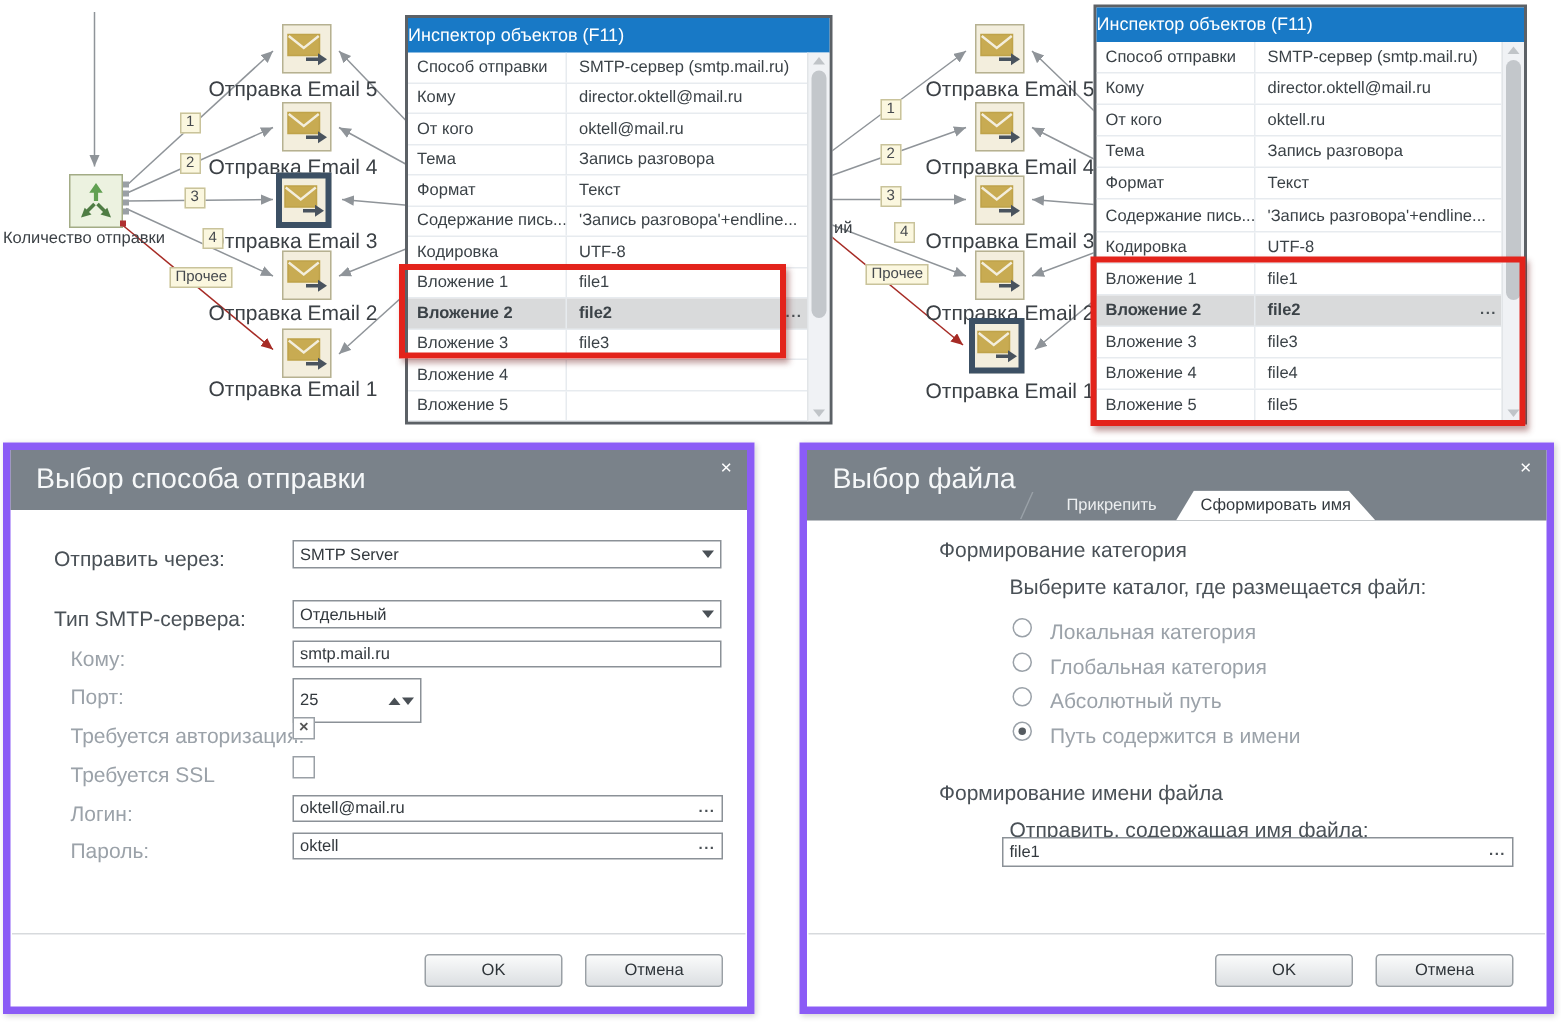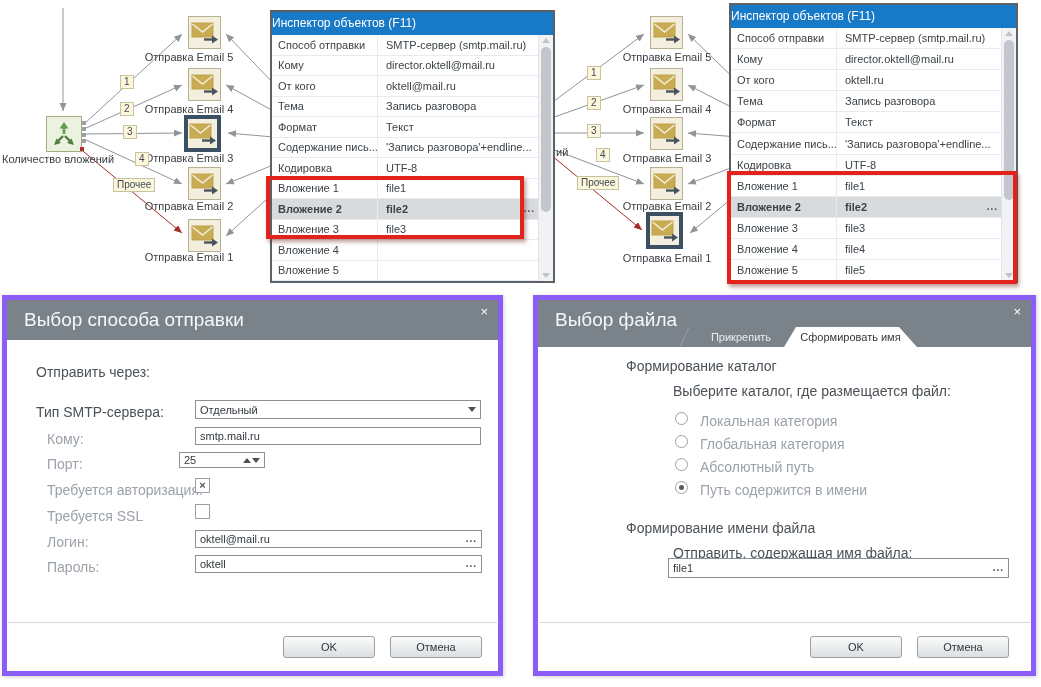"Отправка Email 5" .nodelbl { font-size: 11px -> 14px }
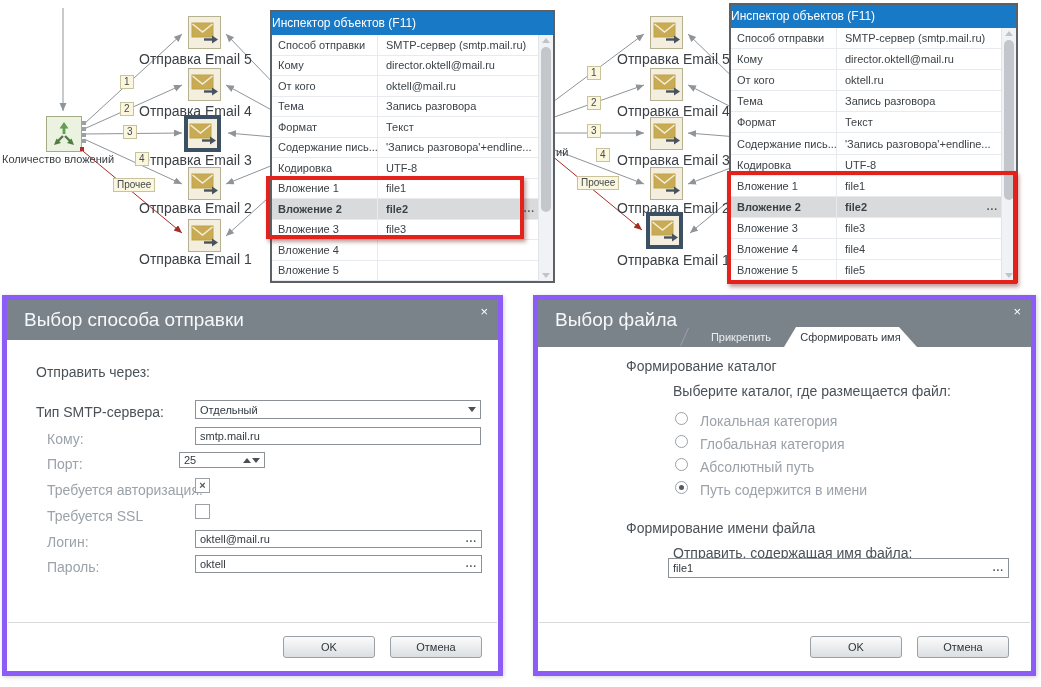"Количество вложений" div.flowlbl { text: вложений -> отправки }
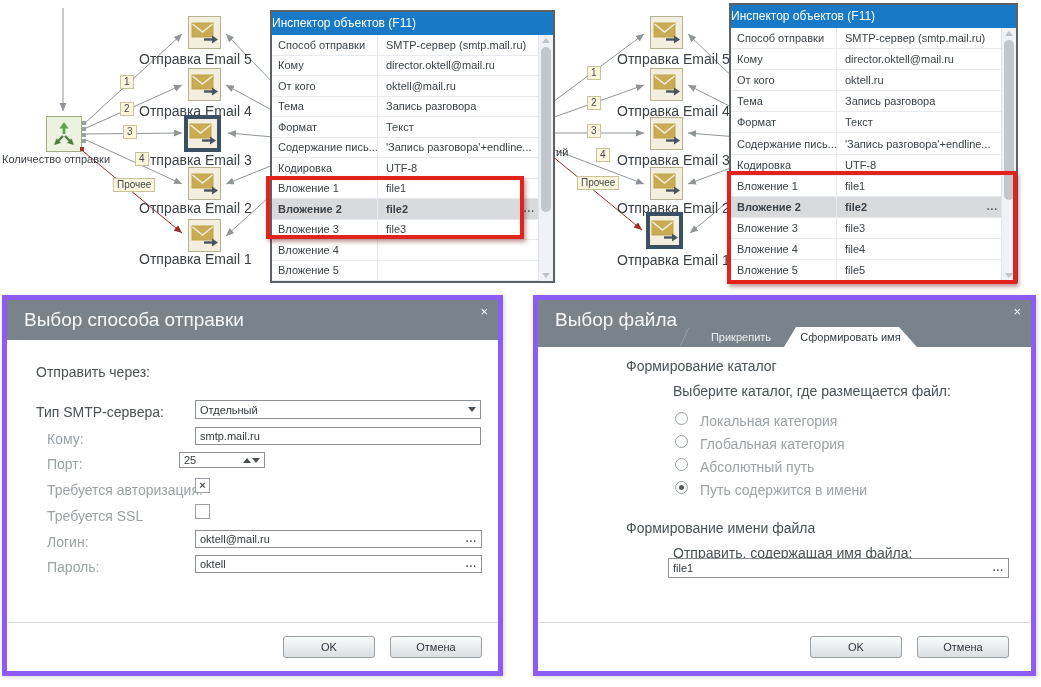"SMTP Server" div.inp { html: none -> <div> <span>SMTP Server</span> <span></span> </div> }
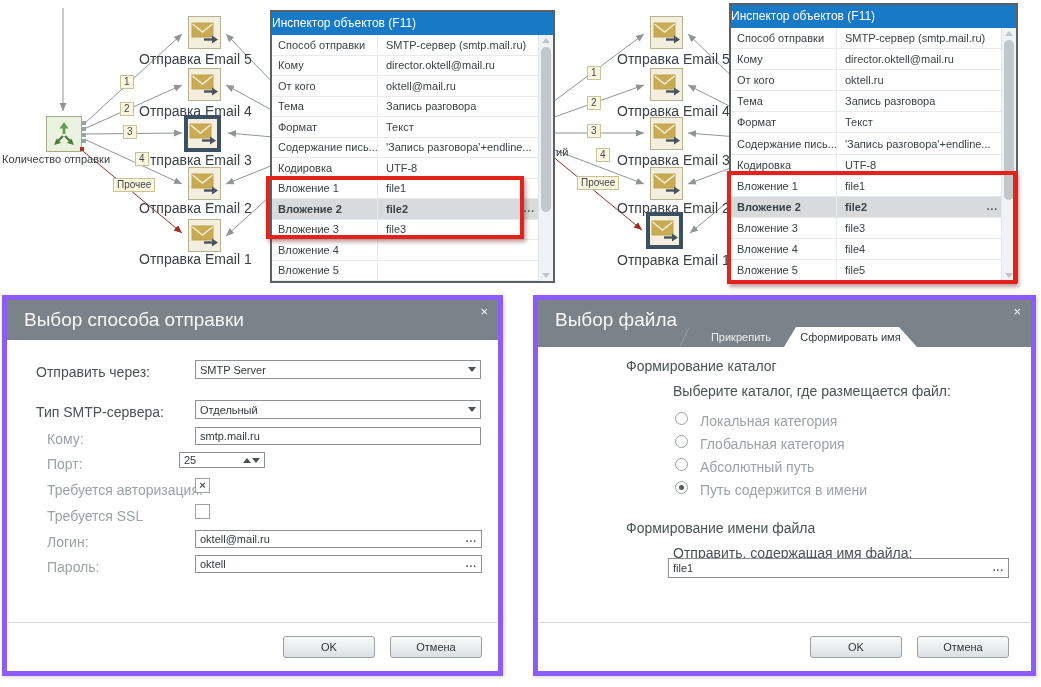"Формирование каталог" div.flabel { text: каталог -> категория }
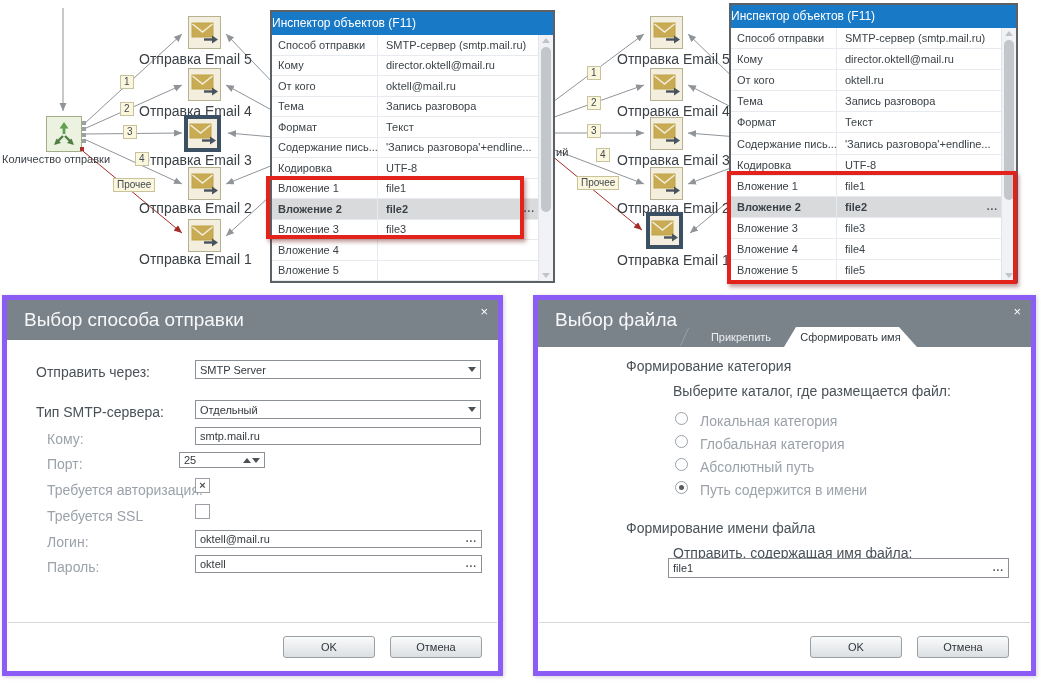"25" div.inp { height: 16px -> 30px; left: 172px -> 188px }
